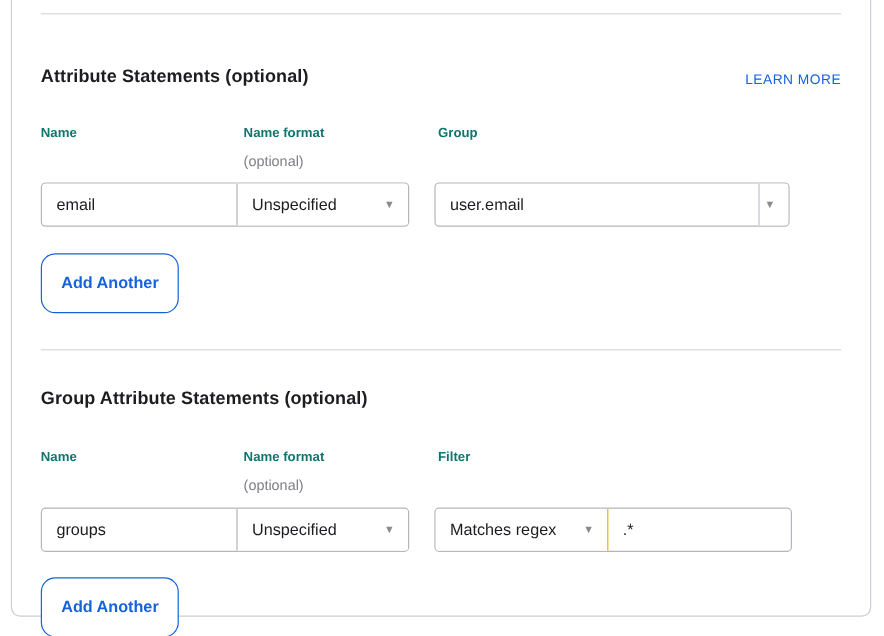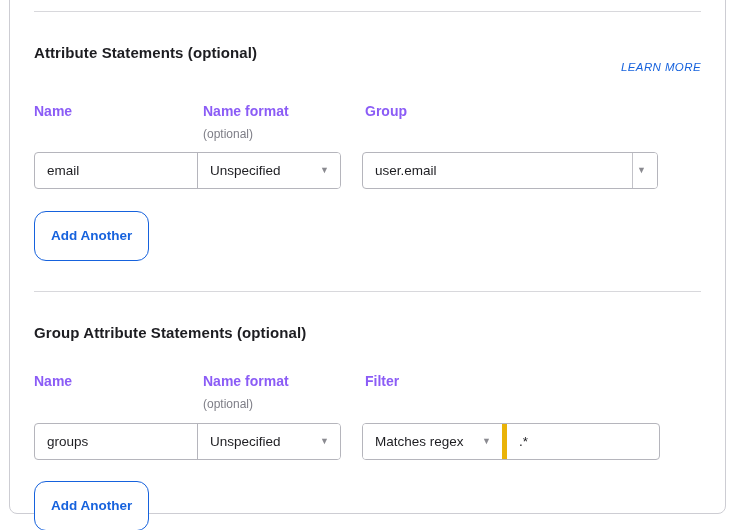"Attribute Statements (optional)" .section-header { align-items: flex-start -> flex-end }
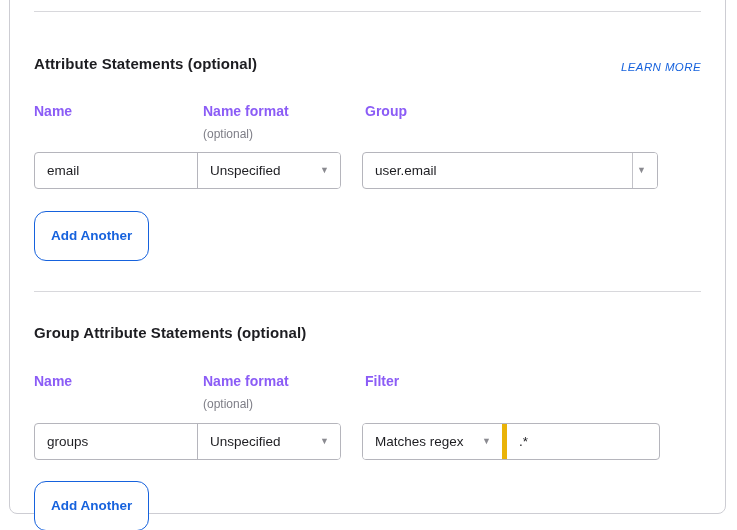"LEARN MORE" .learn-more { font-style: italic -> none }
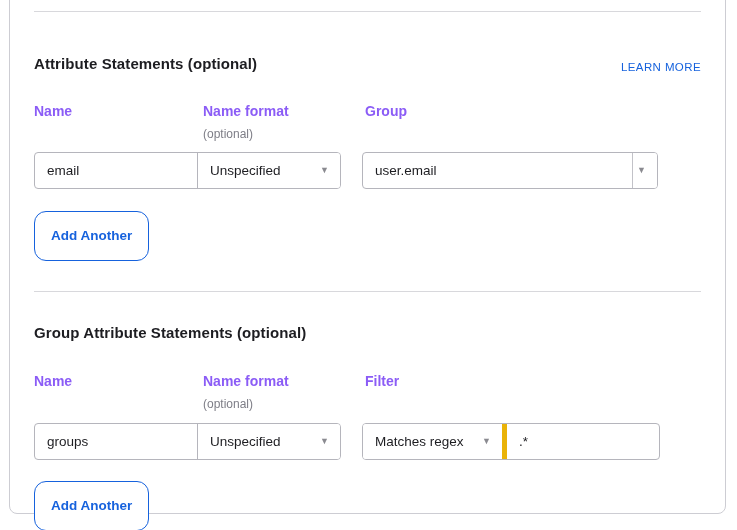"Name" .col-label { color: #8b5cf6 -> #0f766e; font-size: 14px -> 11px }
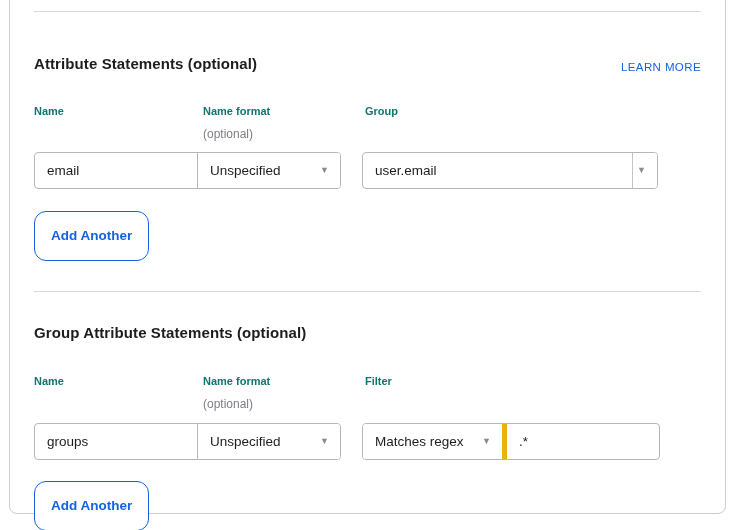"Matches regex" .filter-group .fake-select { border-right: 5px solid #eab308 -> 1px solid #eab308 }
